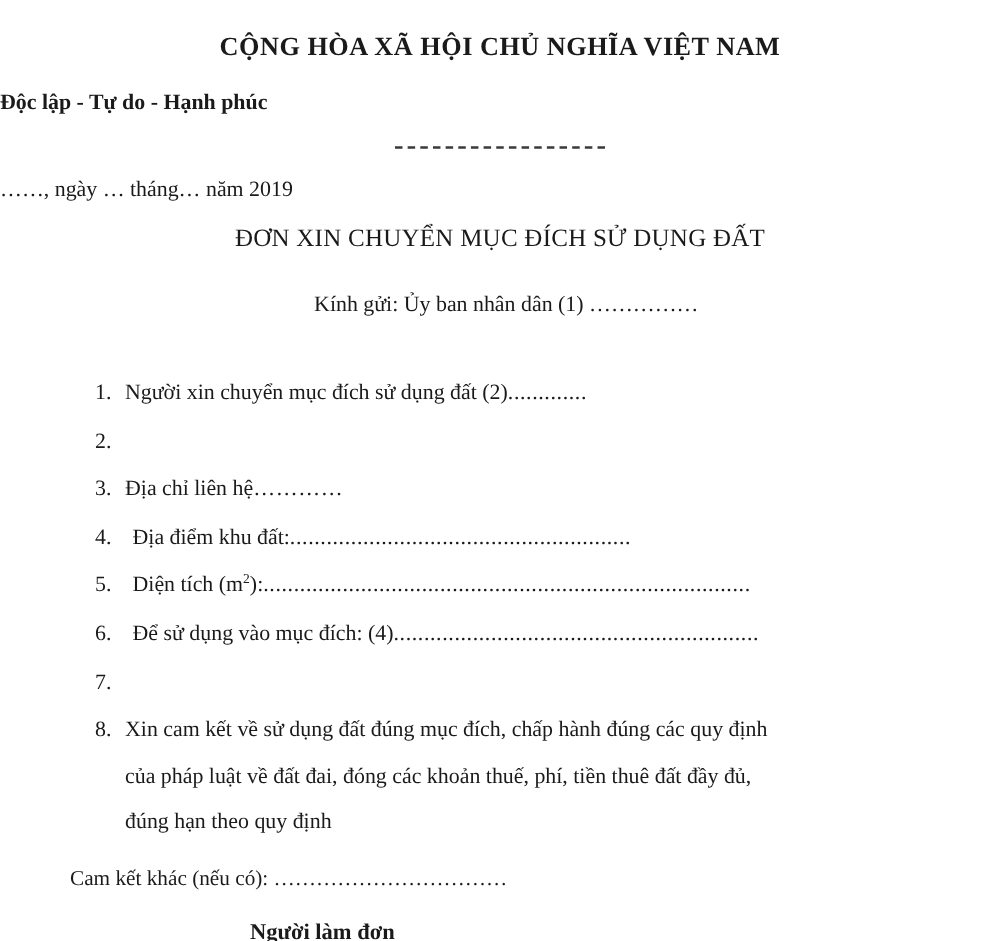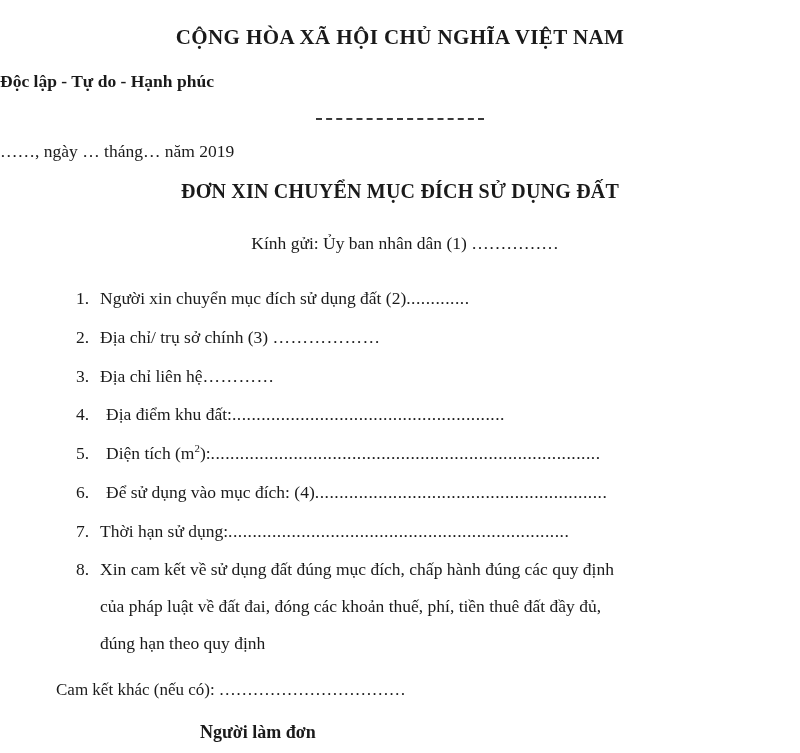"ĐƠN XIN CHUYỂN MỤC ĐÍCH" .doc-title { font-weight: bold -> normal }
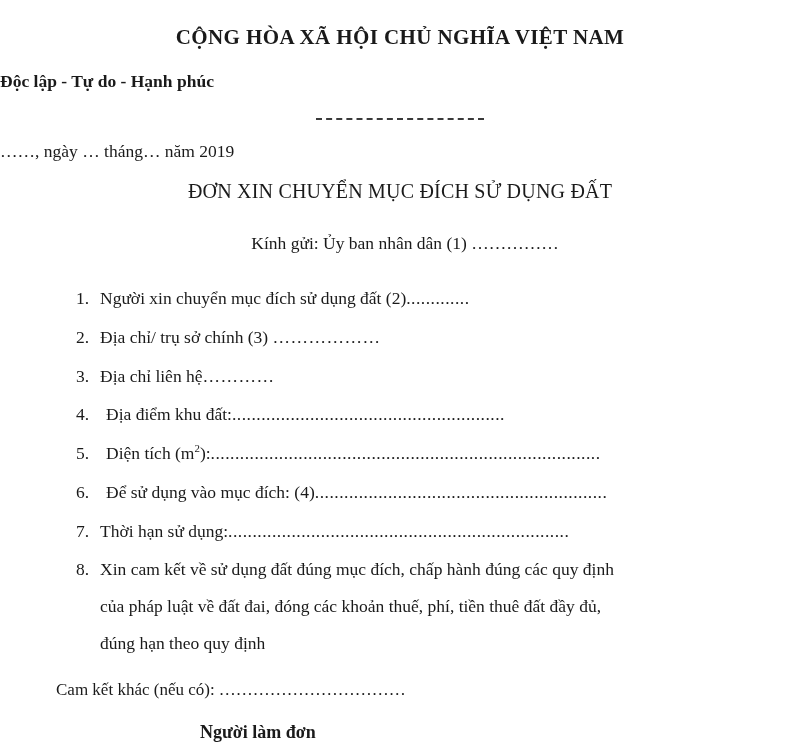"Người xin chuyển mục đích" .item .body-line { margin-top: none -> 15px }
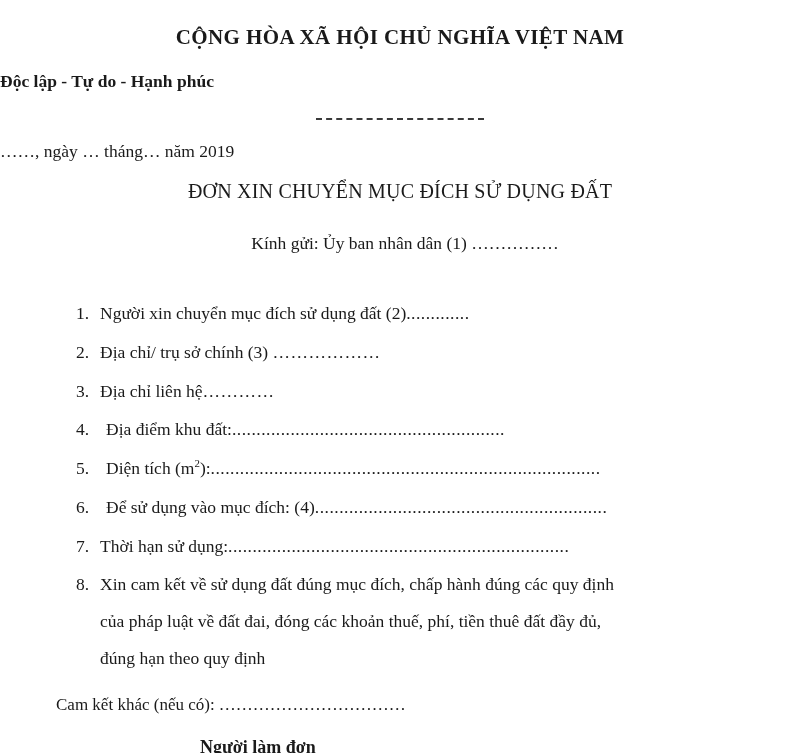"Địa chỉ/ trụ sở chính" span.body-line { html: <span><span>Địa chỉ/ trụ sở chính (3) </span><span>………………</span></span> -> none }
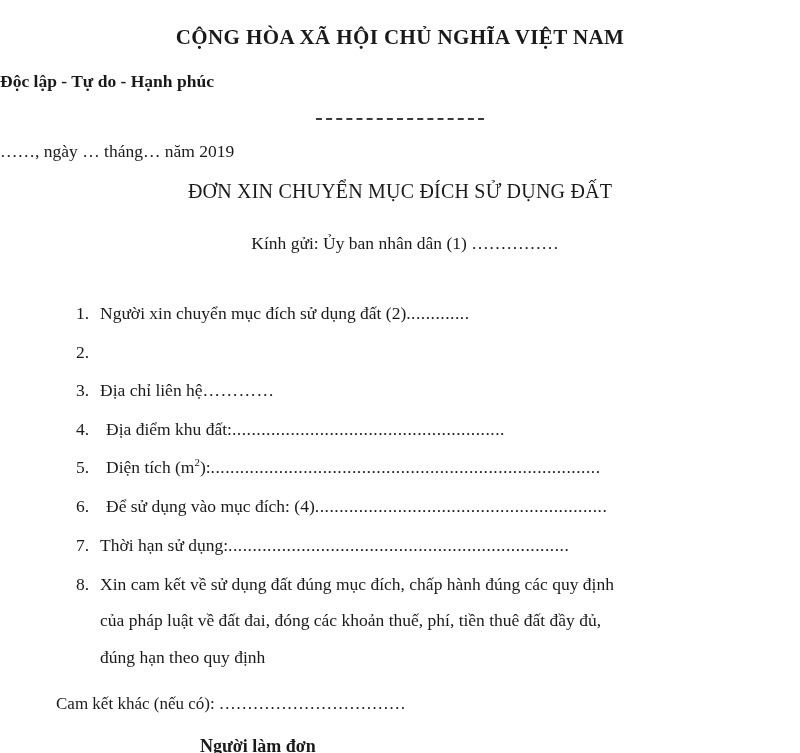"Thời hạn sử" span.body-line { html: <span><span>Thời hạn sử dụng:</span><span>......................................................................</span></span> -> none }
